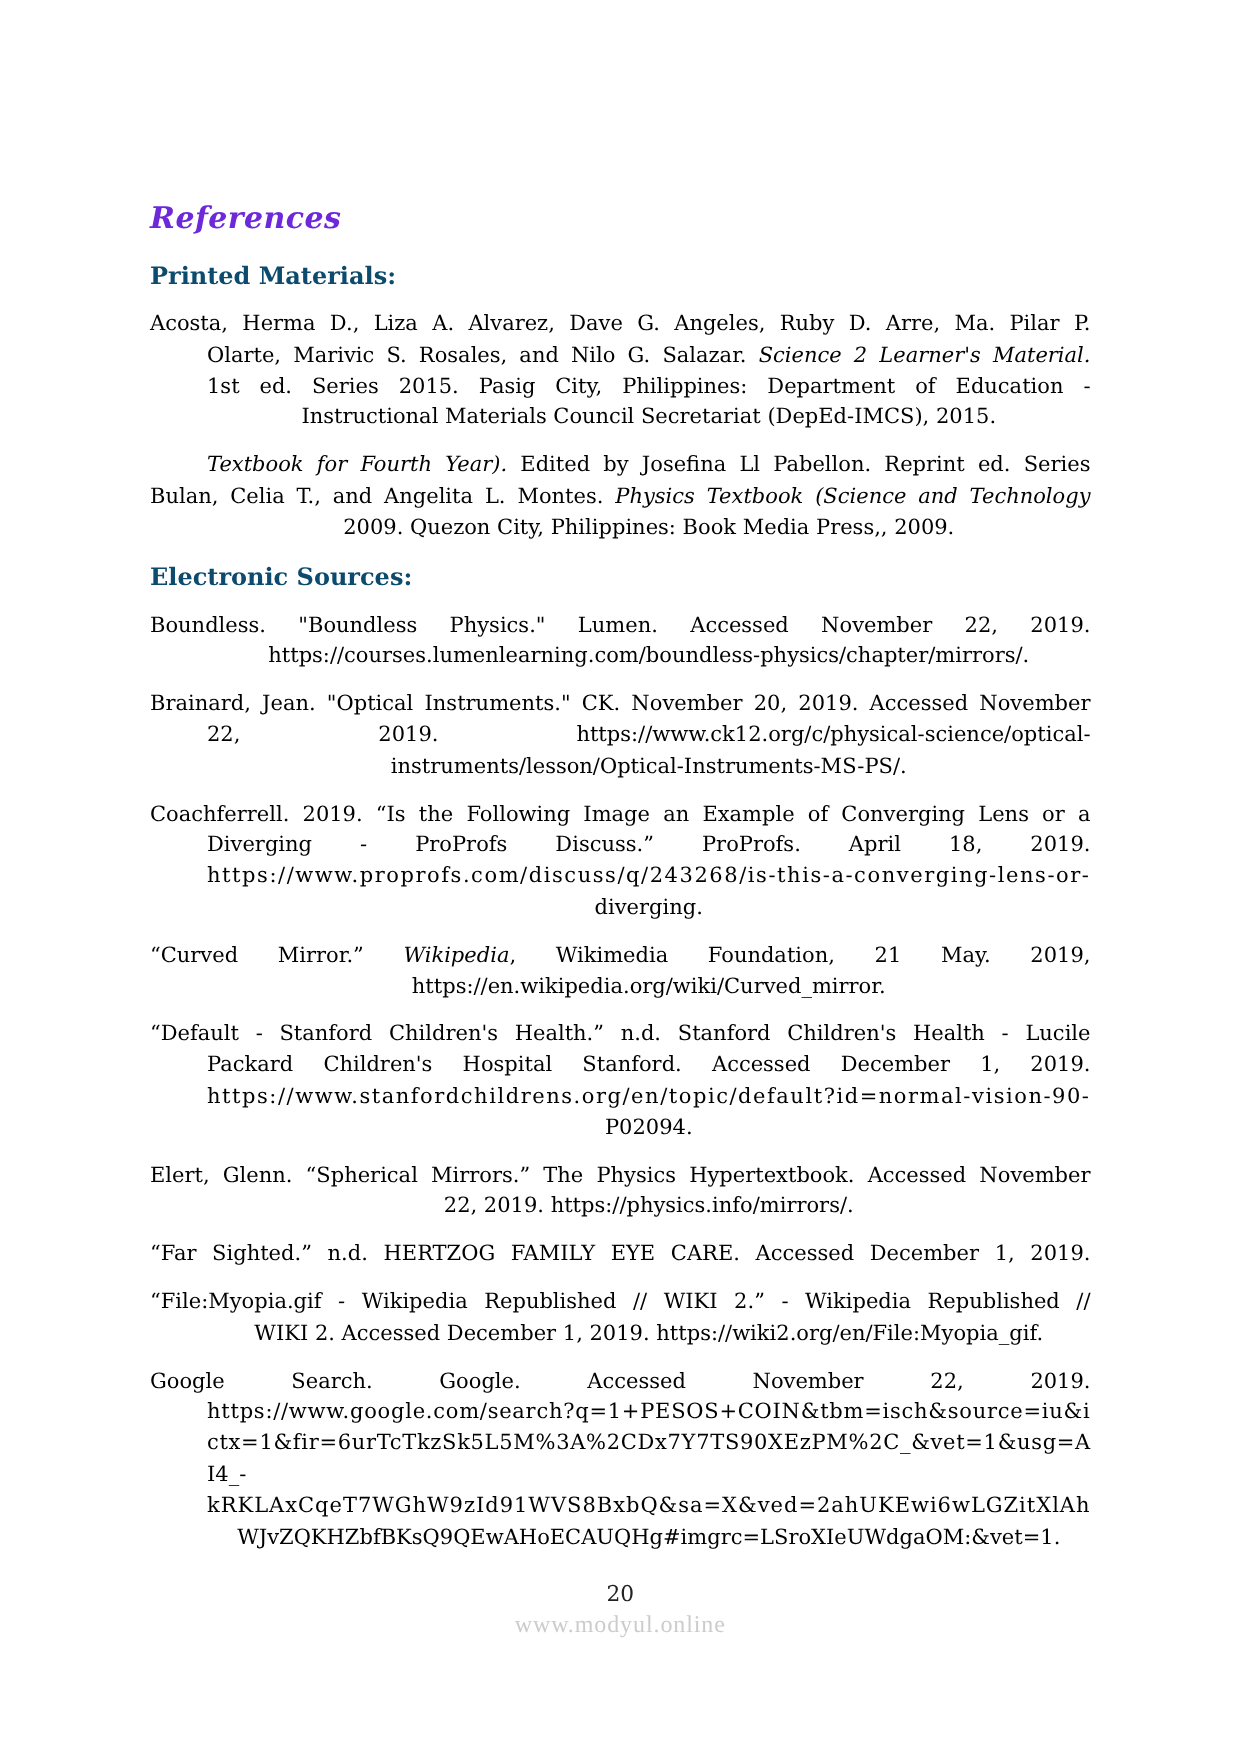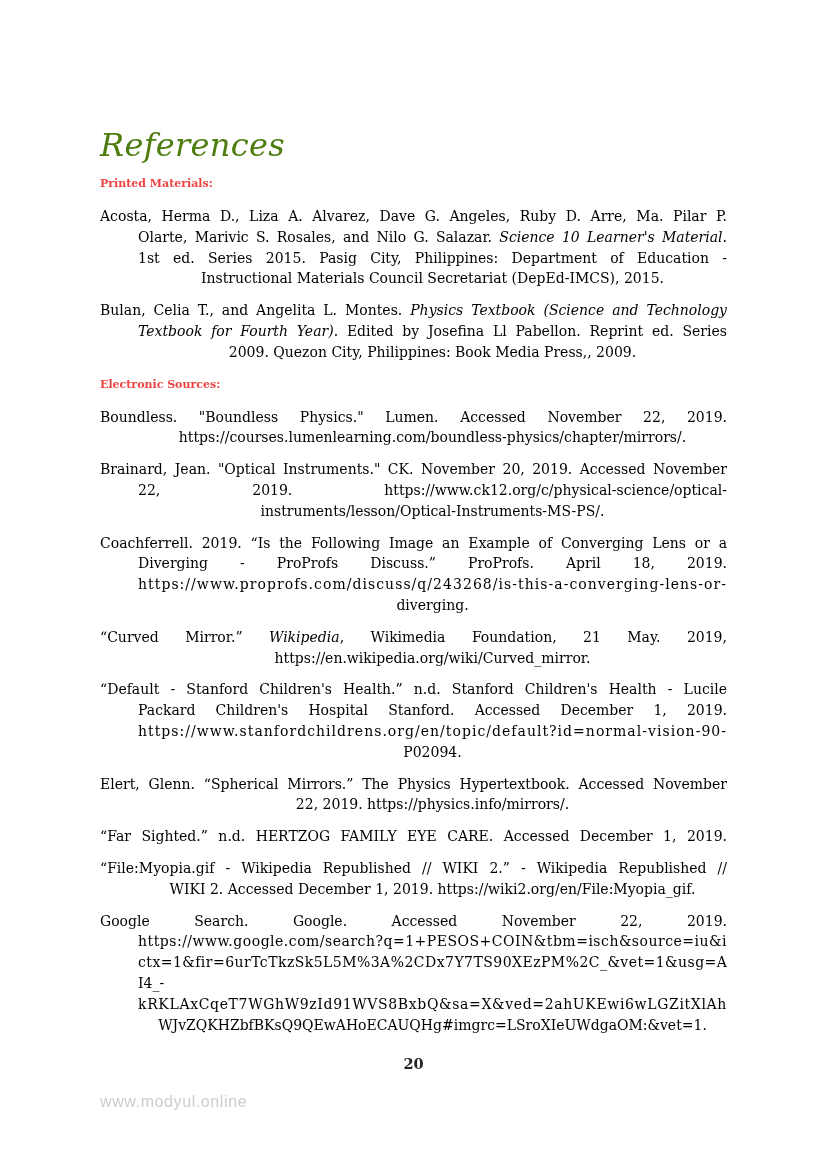"References" .doc-title { color: #4d7c0f -> #6d28d9; font-size: 32px -> 20px; font-weight: normal -> bold }
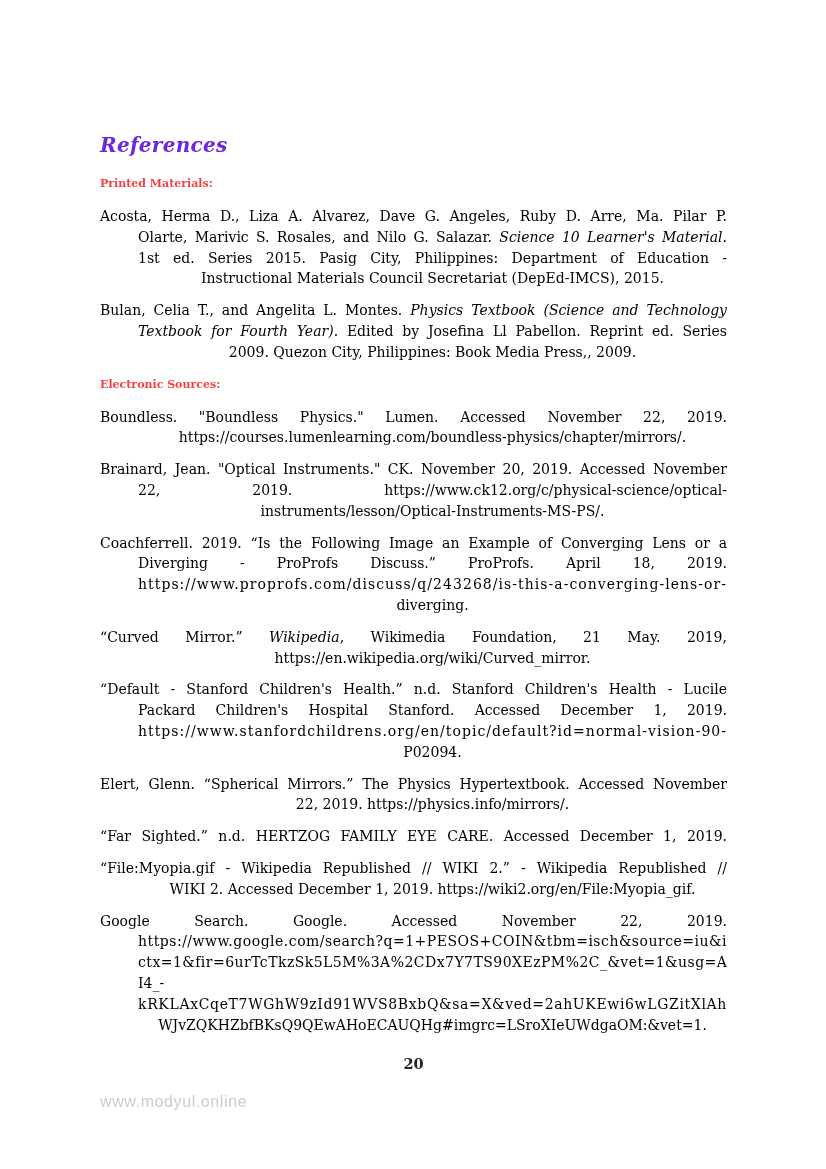"Printed Materials:" .sec-heading { color: #ef4444 -> #0c4a6e; font-size: 11px -> 16px }
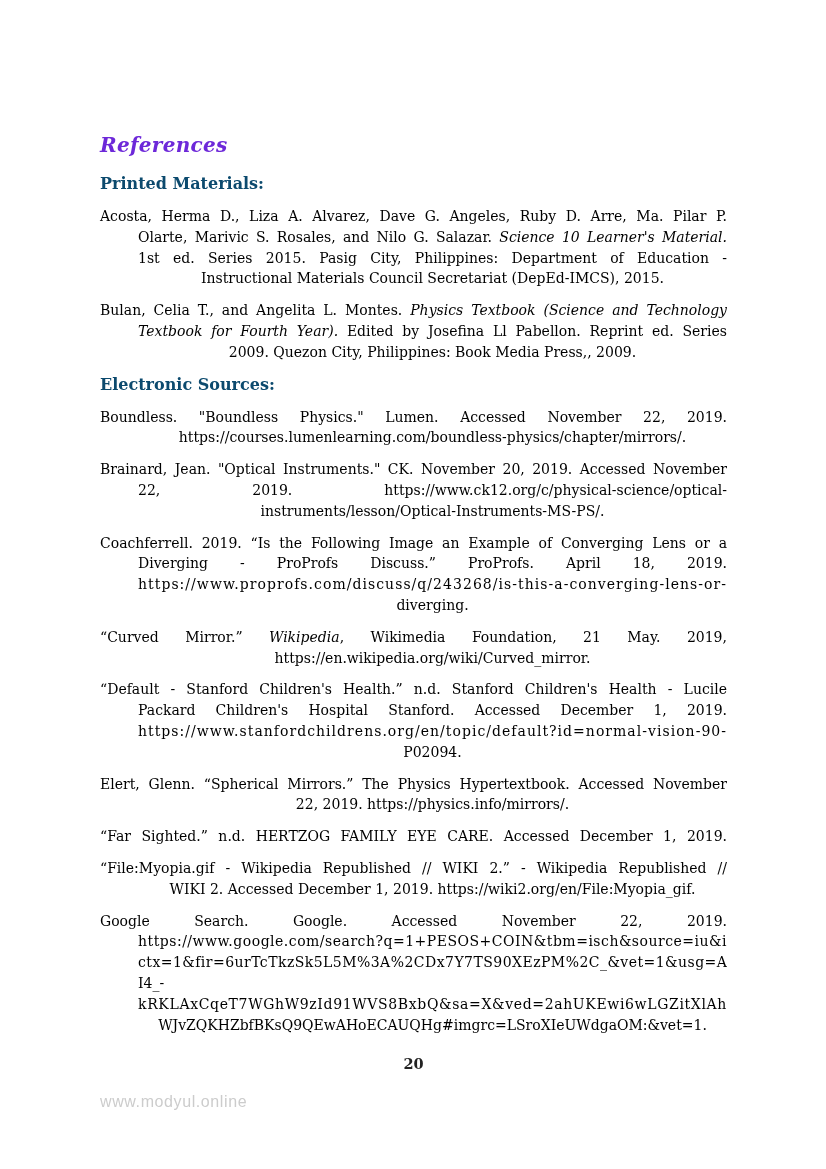"Science 10 Learner's Material." span.it { text: 10 -> 2 }
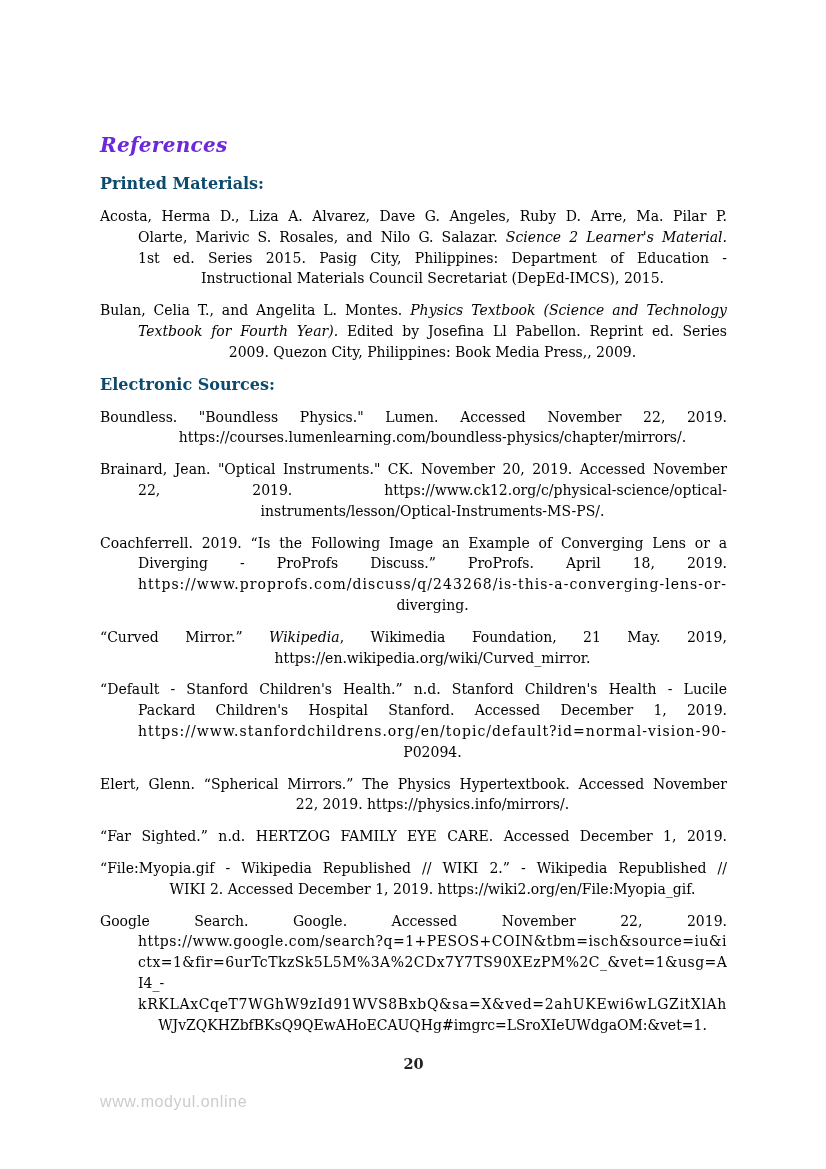"Bulan, Celia T., and Angelita" div.ref-line { order: before "Textbook for Fourth Year). Edited" -> after "Textbook for Fourth Year). Edited" }
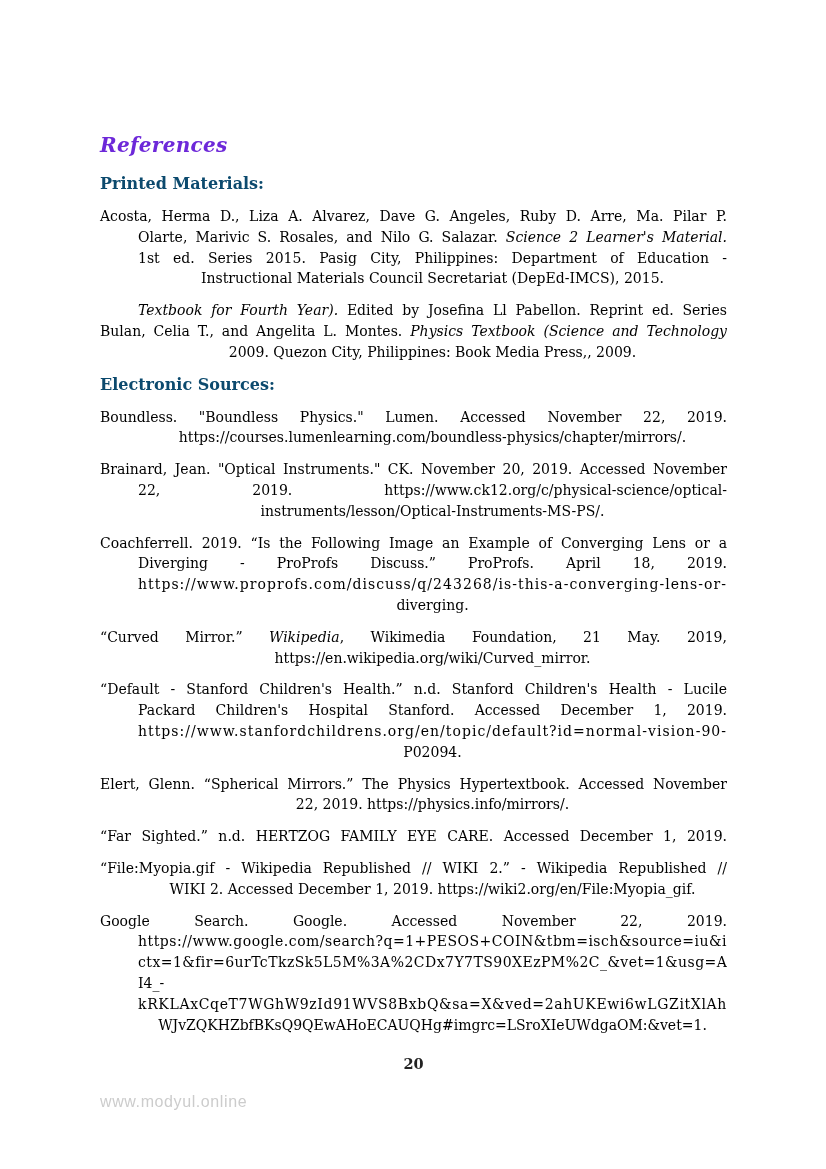"20" .page-number { font-weight: bold -> none }
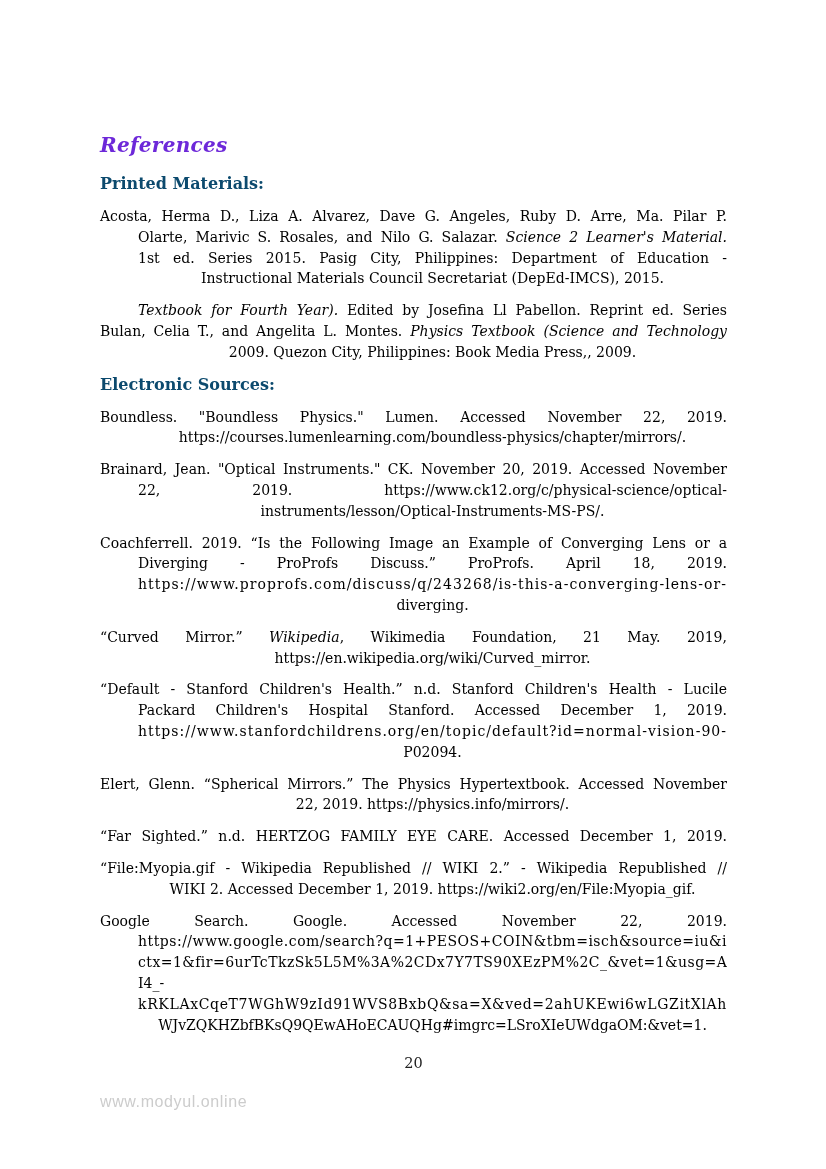"www.modyul.online" .watermark { font-family: Liberation Sans, sans-serif -> Liberation Serif, serif; margin-top: 22px -> 4px; text-align: left -> center }
